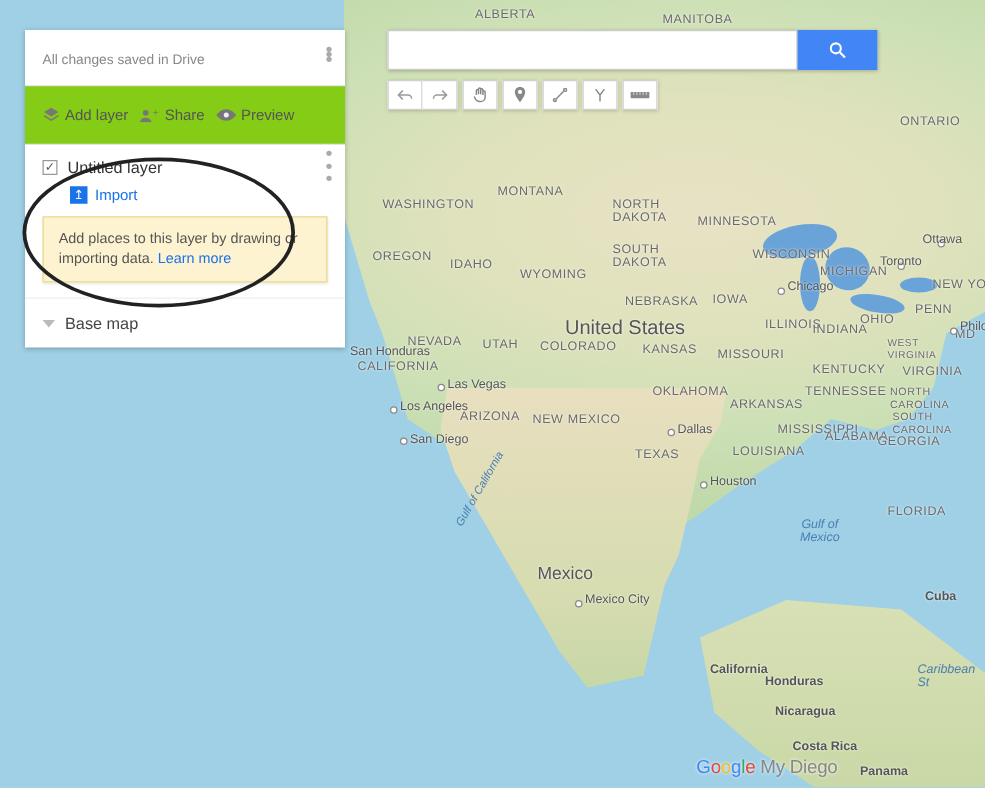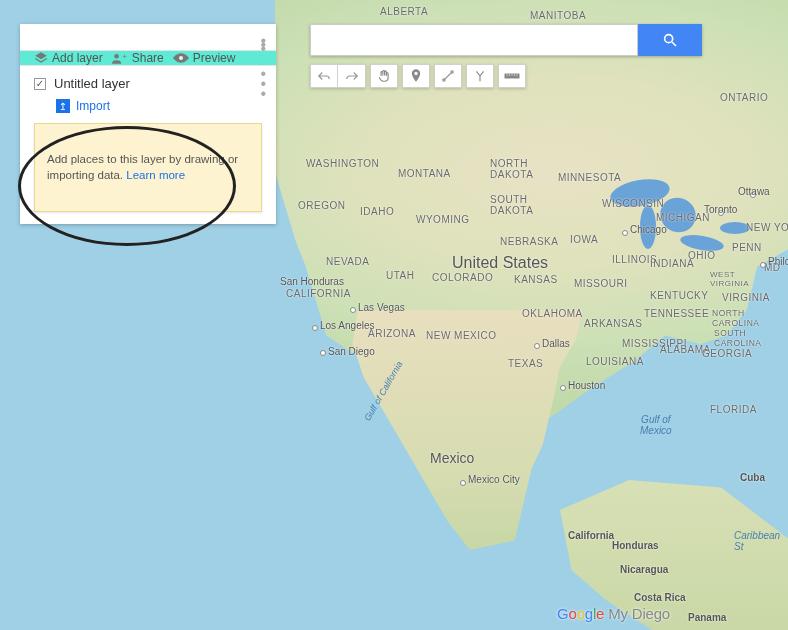"All changes saved in Drive" div.save-status { html: none -> <div>All changes saved in Drive</div> }
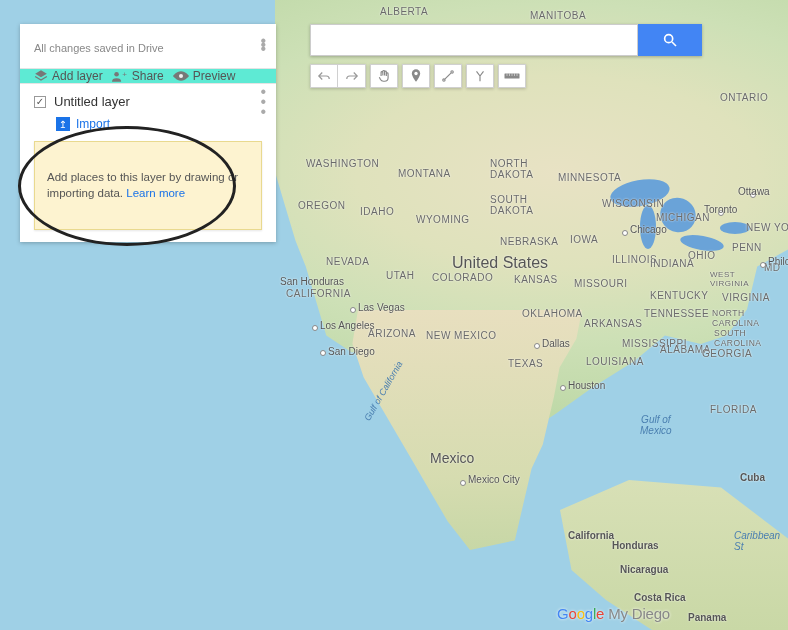"Add layer" .toolbar-row { background: #5eead4 -> #84cc16; padding: 0 14px -> 16px 14px }
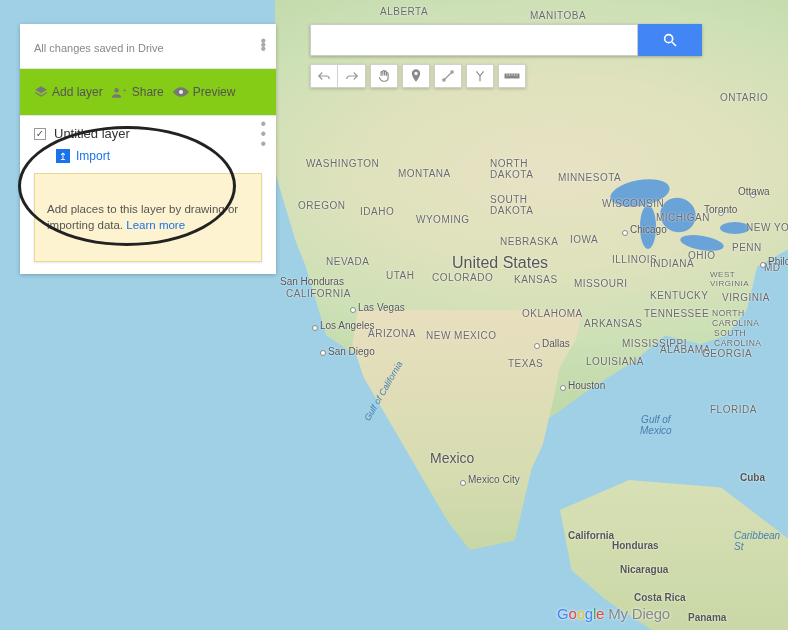"MONTANA" div.map-label { top: 168px -> 148px }
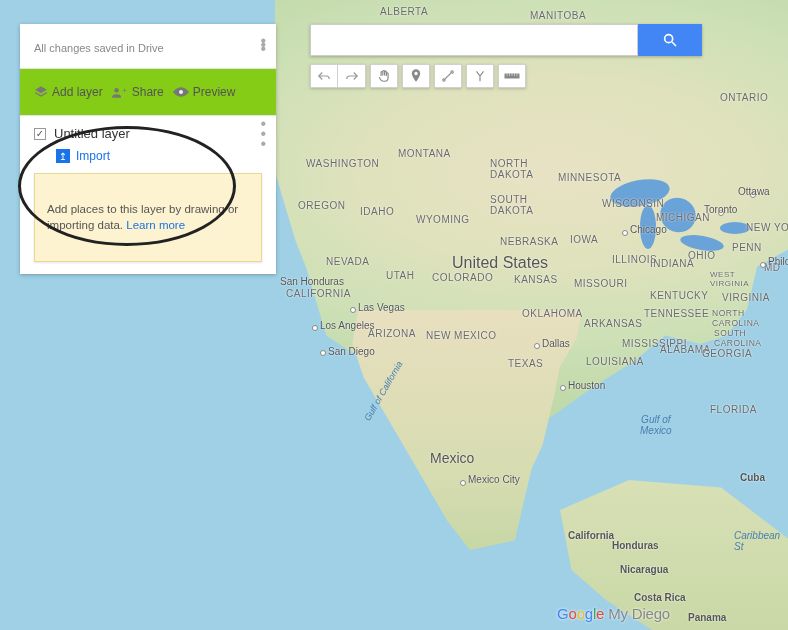"Add places to this layer" .tip { padding: 28px 12px -> 10px 12px }
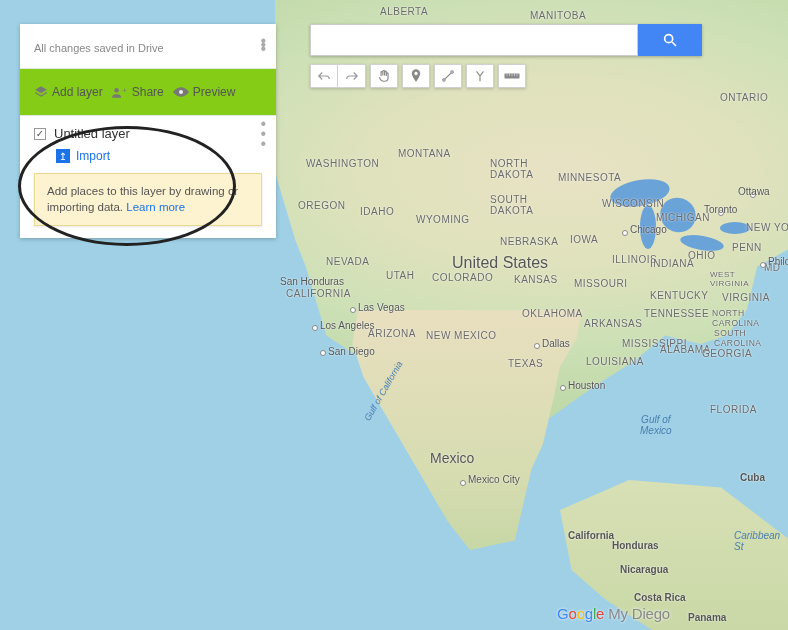"Base map" div.basemap-row { html: none -> <div> <span></span> <span>Base map</span> </div> }
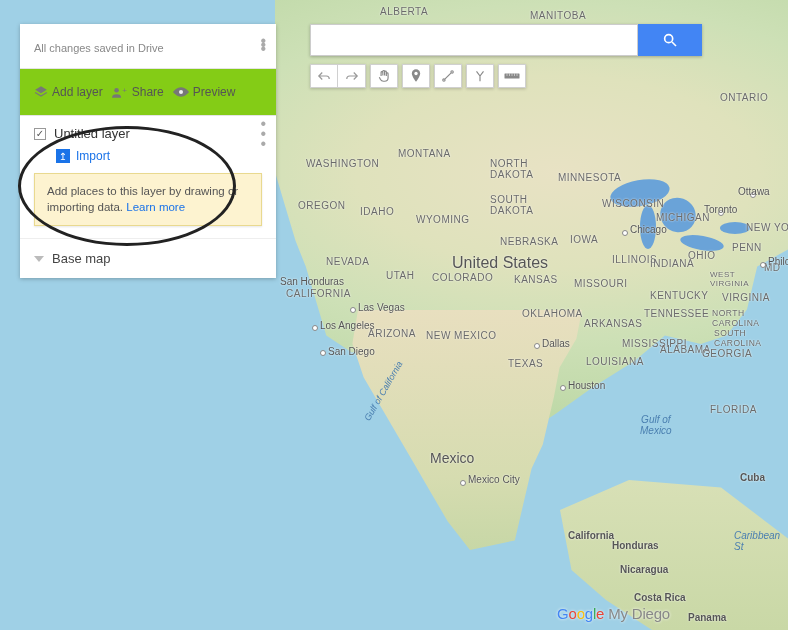"NEVADA" div.map-label { top: 256px -> 268px }
